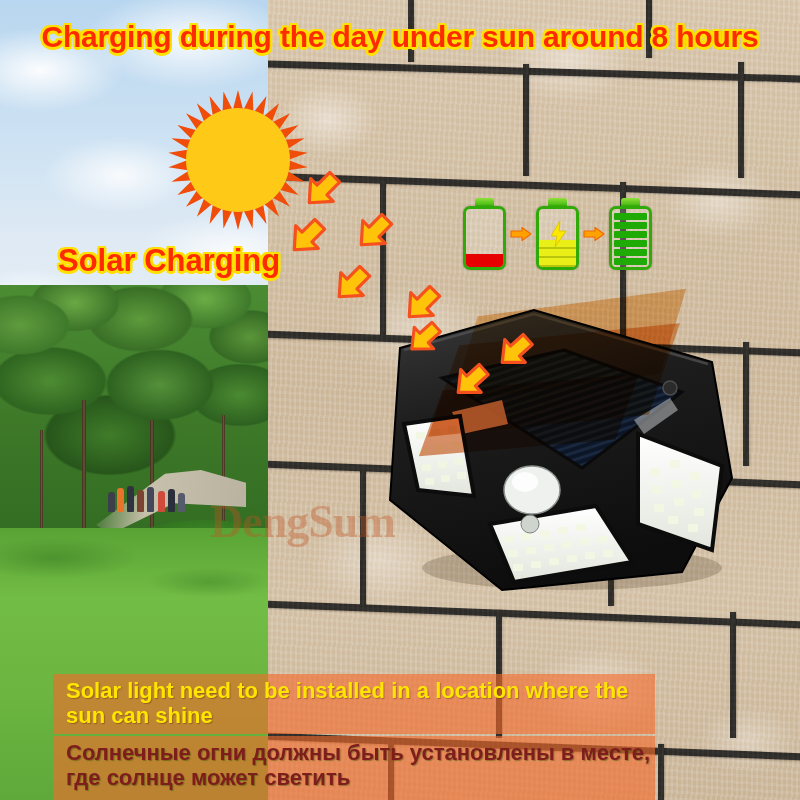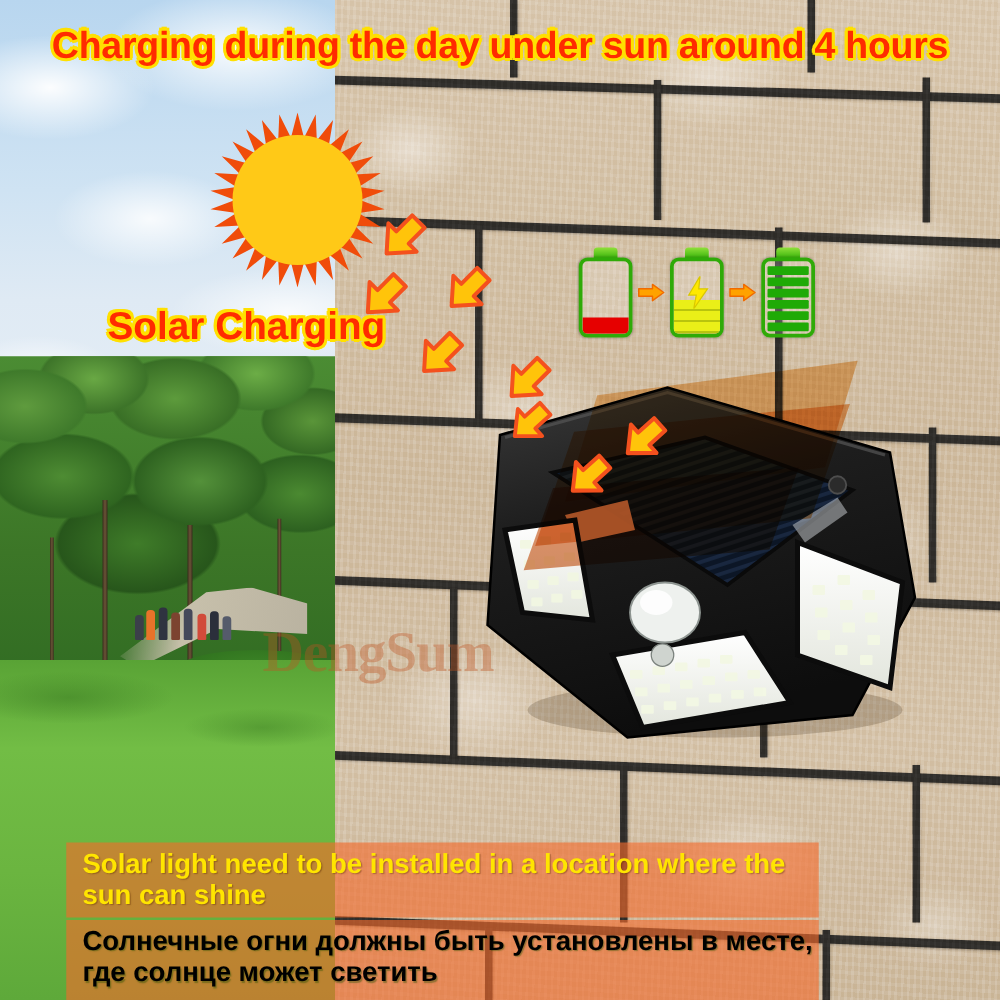"Charging during the day under" div { text: 4 -> 8 }
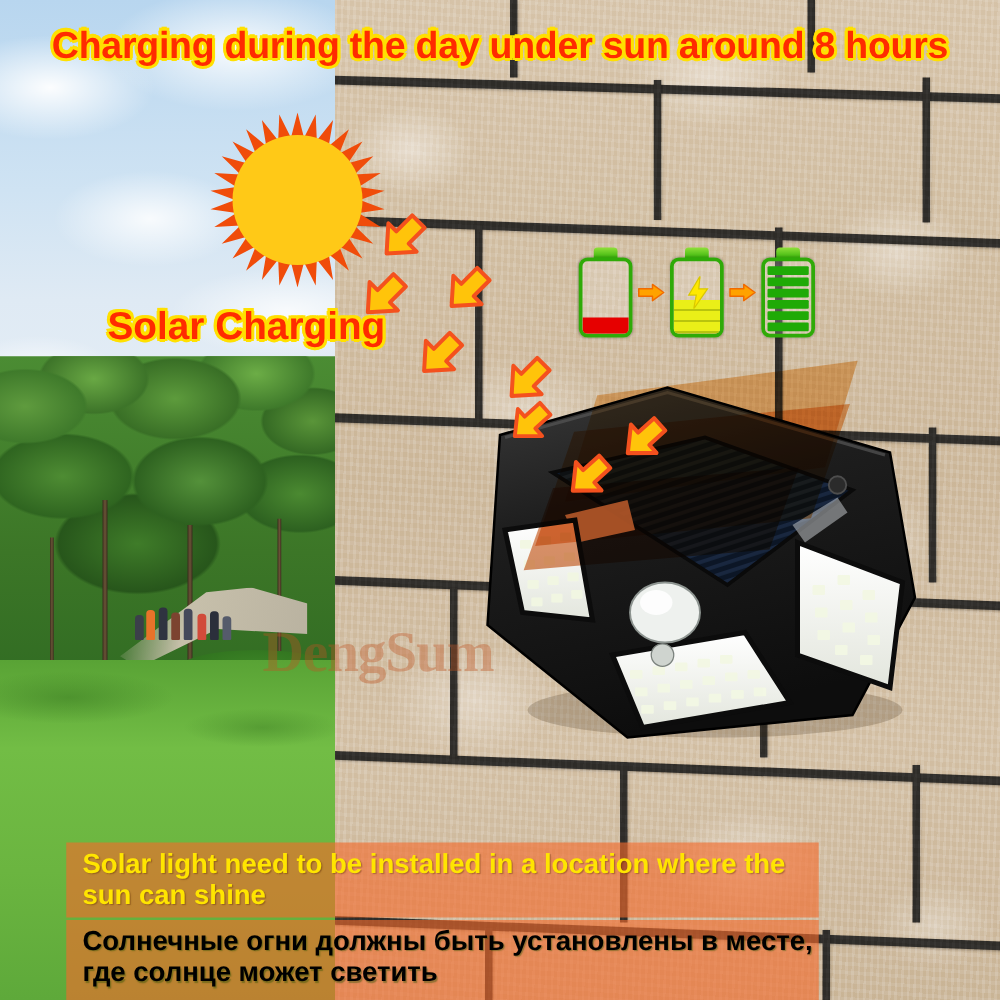"Solar Charging" .solar-line { margin-left: 28px -> none }
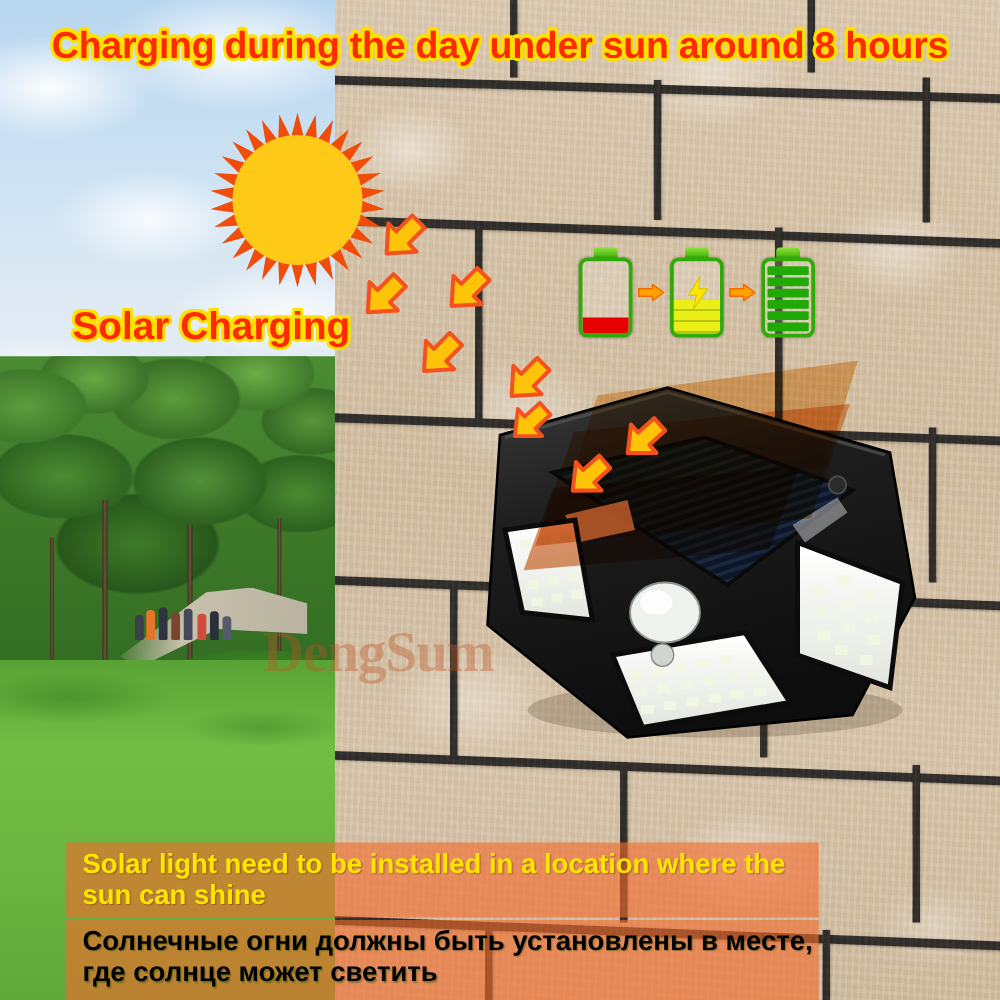"Солнечные огни должны быть установлены" #footer-ru { color: #000000 -> #7f1d1d }
